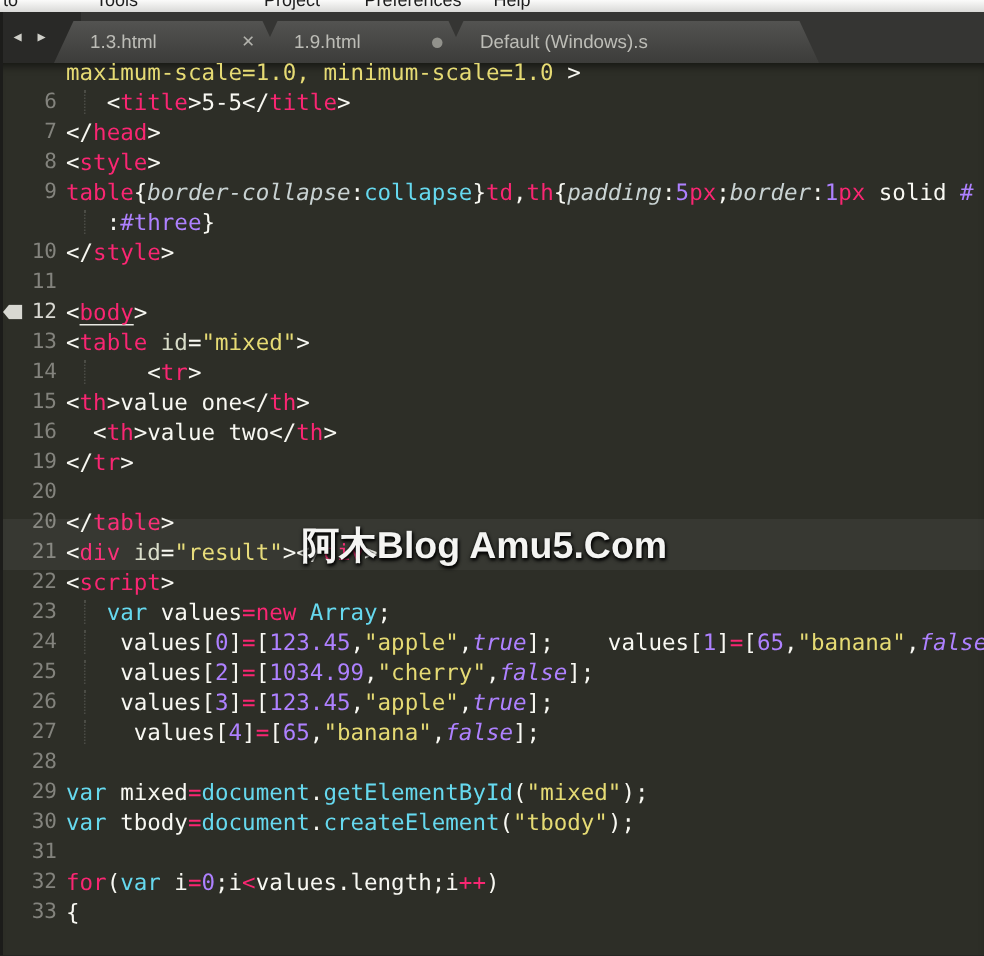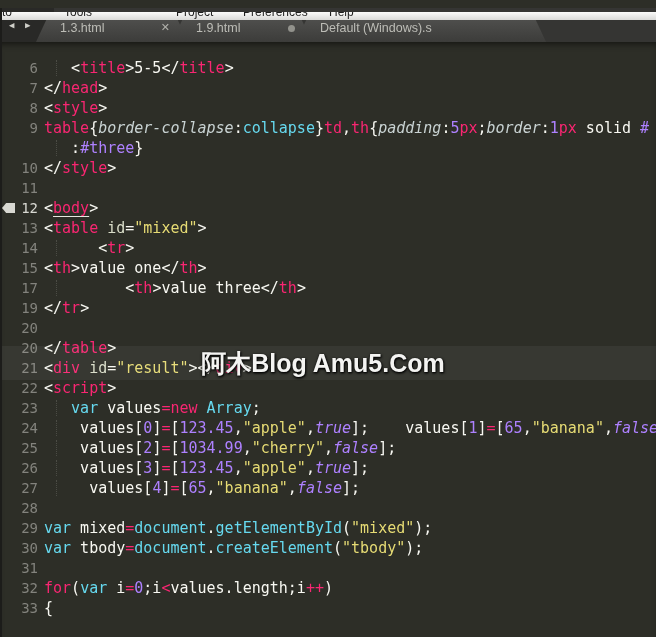"to" .menubar { top: 12px -> 0 }
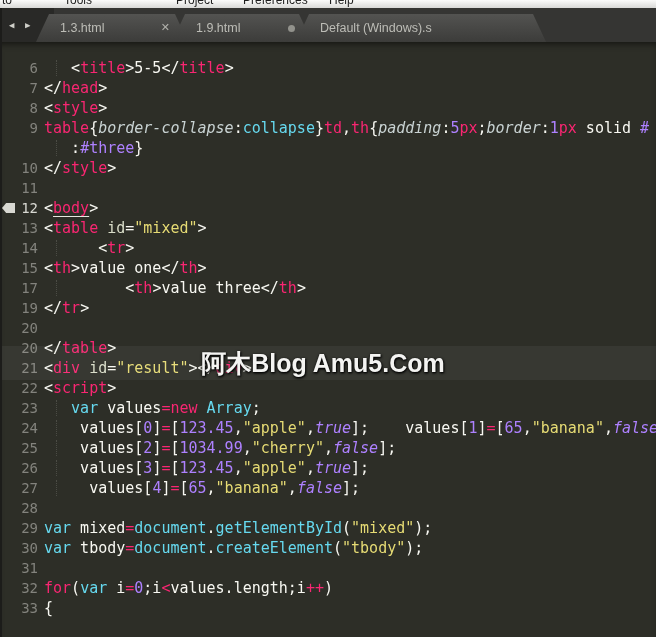"maximum-scale=1.0, minimum-scale=1.0 >" span.ct { html: none -> <span><span>maximum-scale=1.0, minimum-scale=1.0</span><span> &gt;</span></span> }
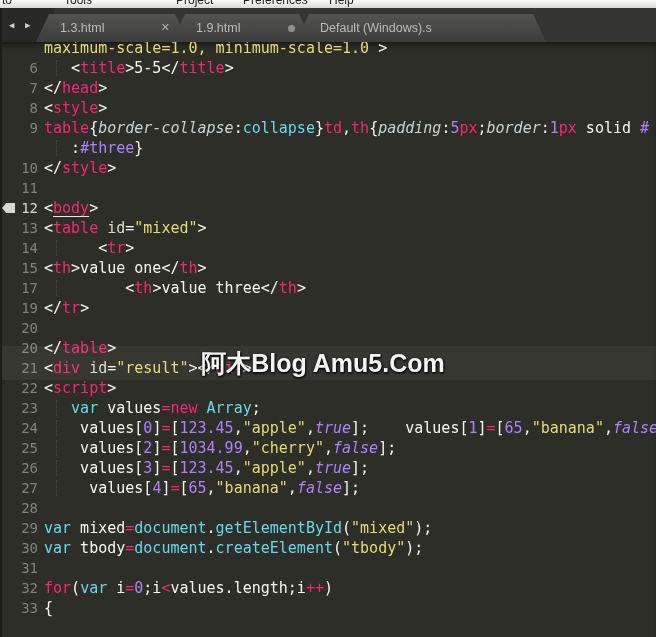"16" div.row { html: none -> <div><span>16</span><span><span> &lt;</span><span>th</span><span>&gt;value two&lt;/</span><span>th</span><span>&gt;</span></span></div> }
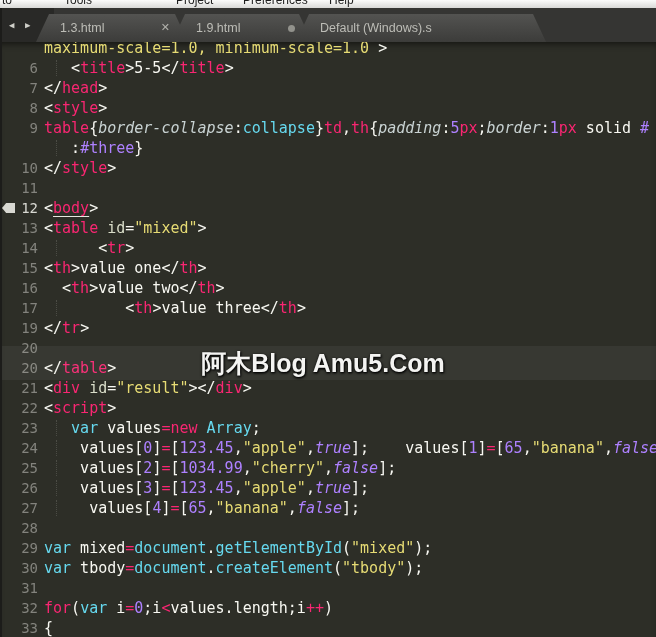"17" div.row { html: <div><span></span><span>17</span><span><span> &lt;</span><span>th</span><span>&gt;value three&lt;/</span><span>th</span><span>&gt;</span></span></div> -> none }
